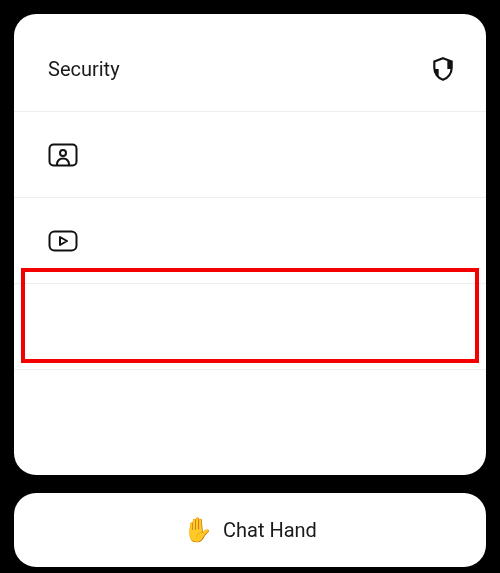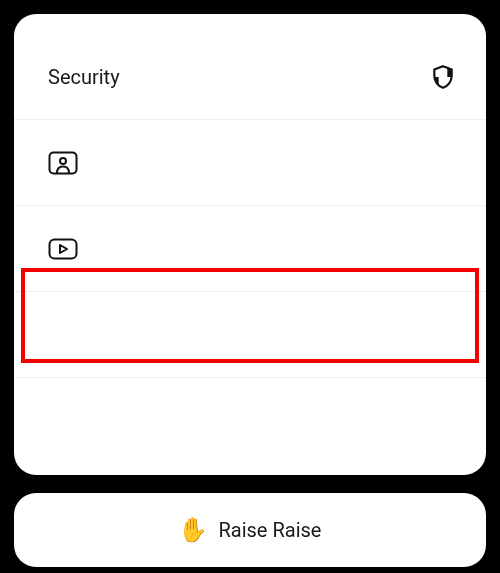"Security" .list { padding-top: 20px -> 12px }
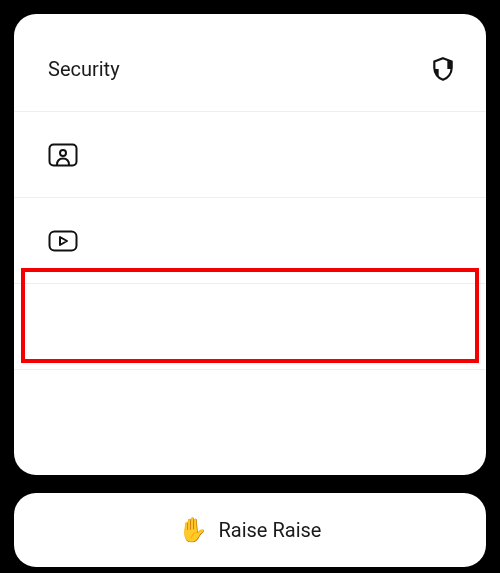"Raise Raise" span.text { text: Raise Raise -> Chat Hand }
